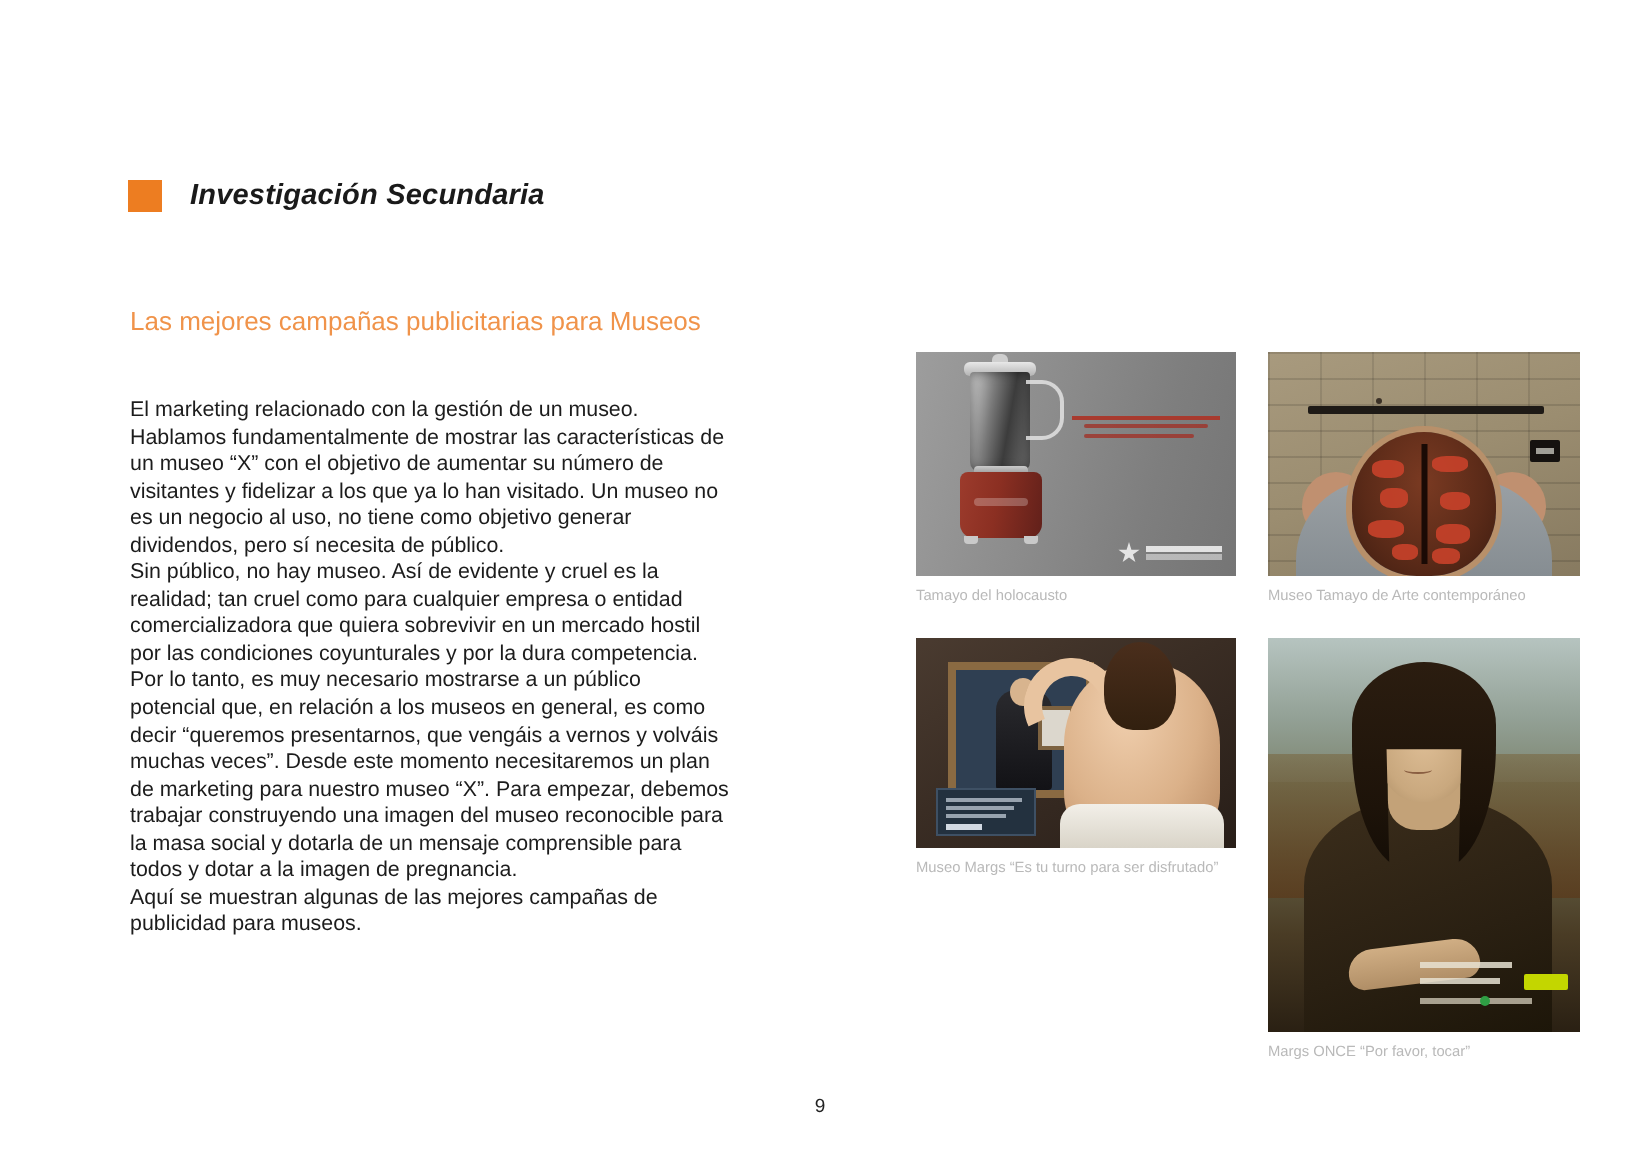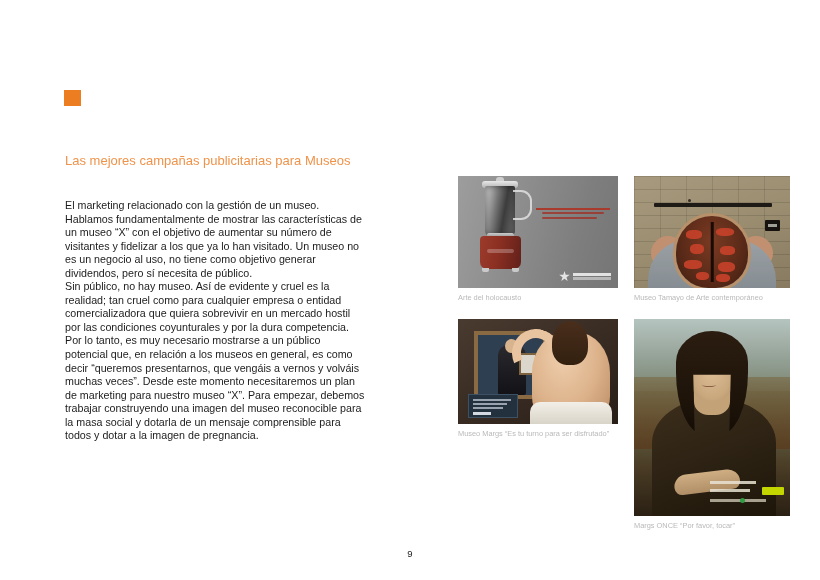"Investigación Secundaria" div { html: none -> <div>Investigación Secundaria</div> }
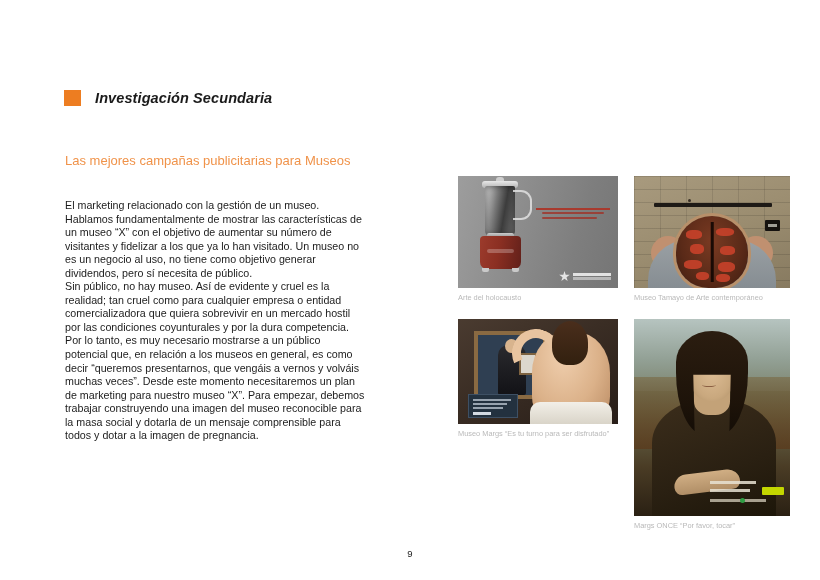"Arte del holocausto" figcaption.caption { text: Arte -> Tamayo }
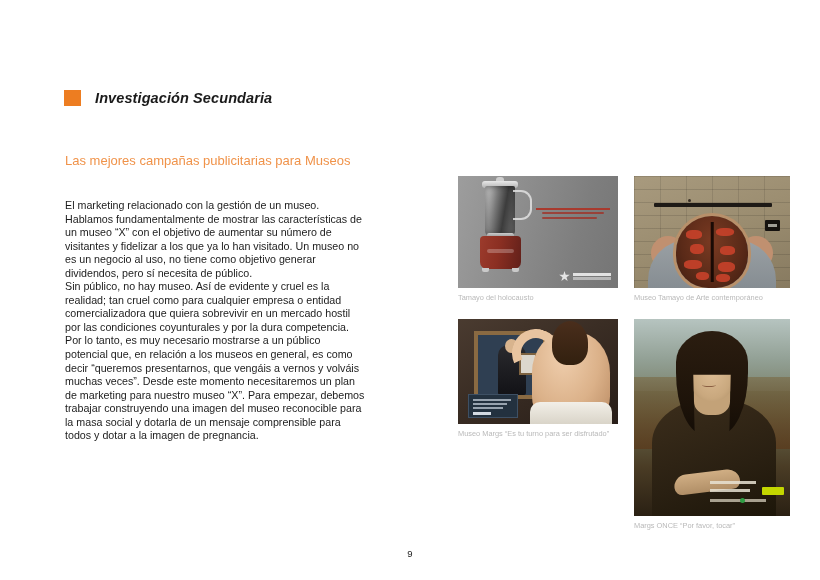"Aquí se muestran algunas de" p { html: none -> <p>Aquí se muestran algunas de las mejores campañas de publicidad para museos.</p> }
